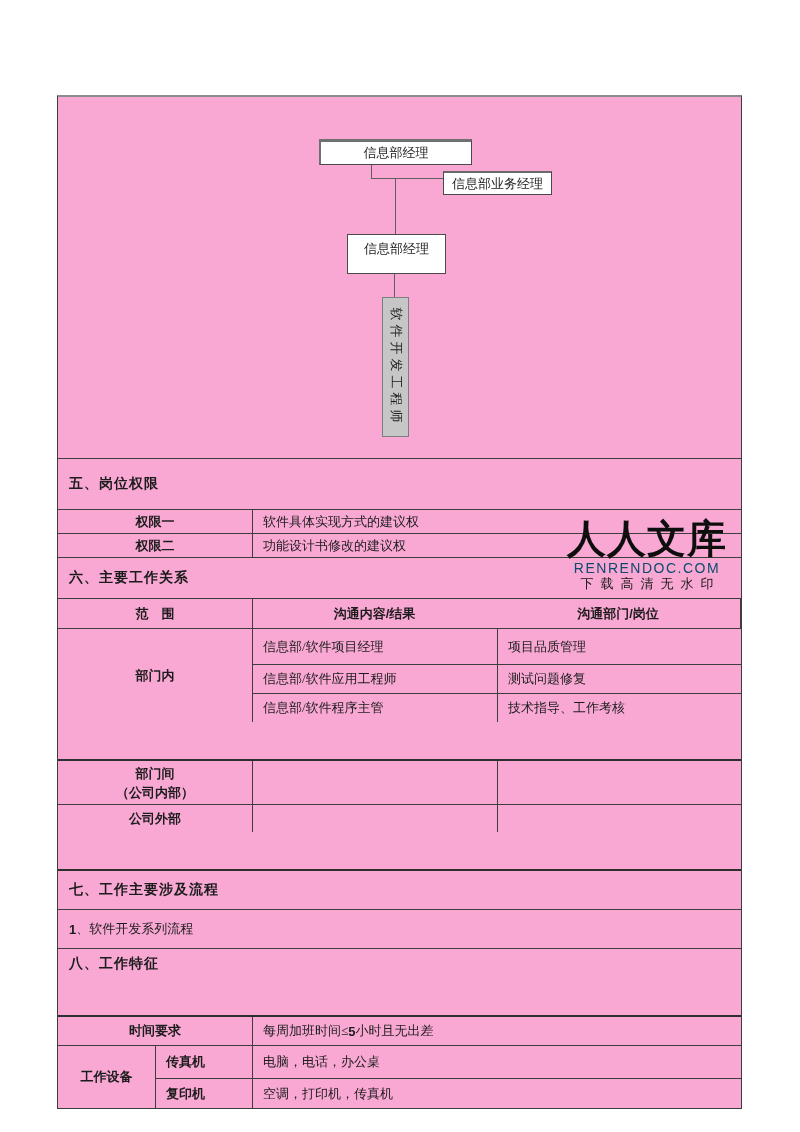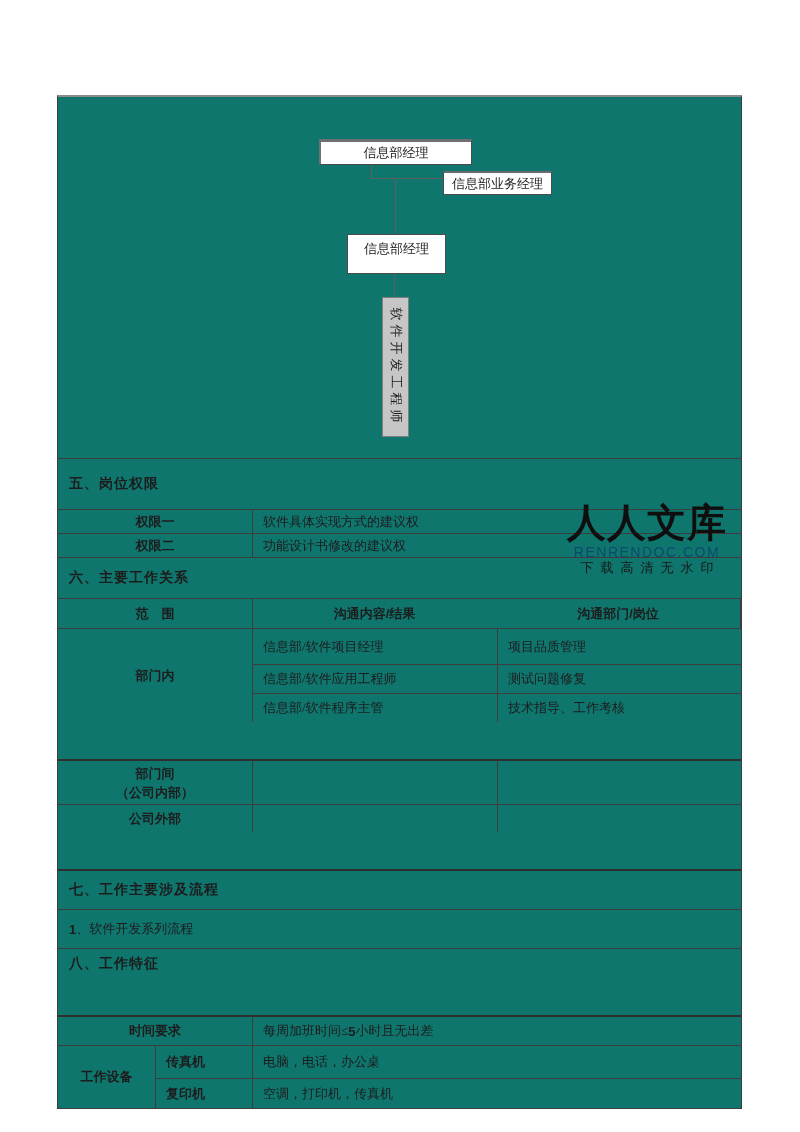"信息部经理" .doc { background: #0f766e -> #f9a8d4 }
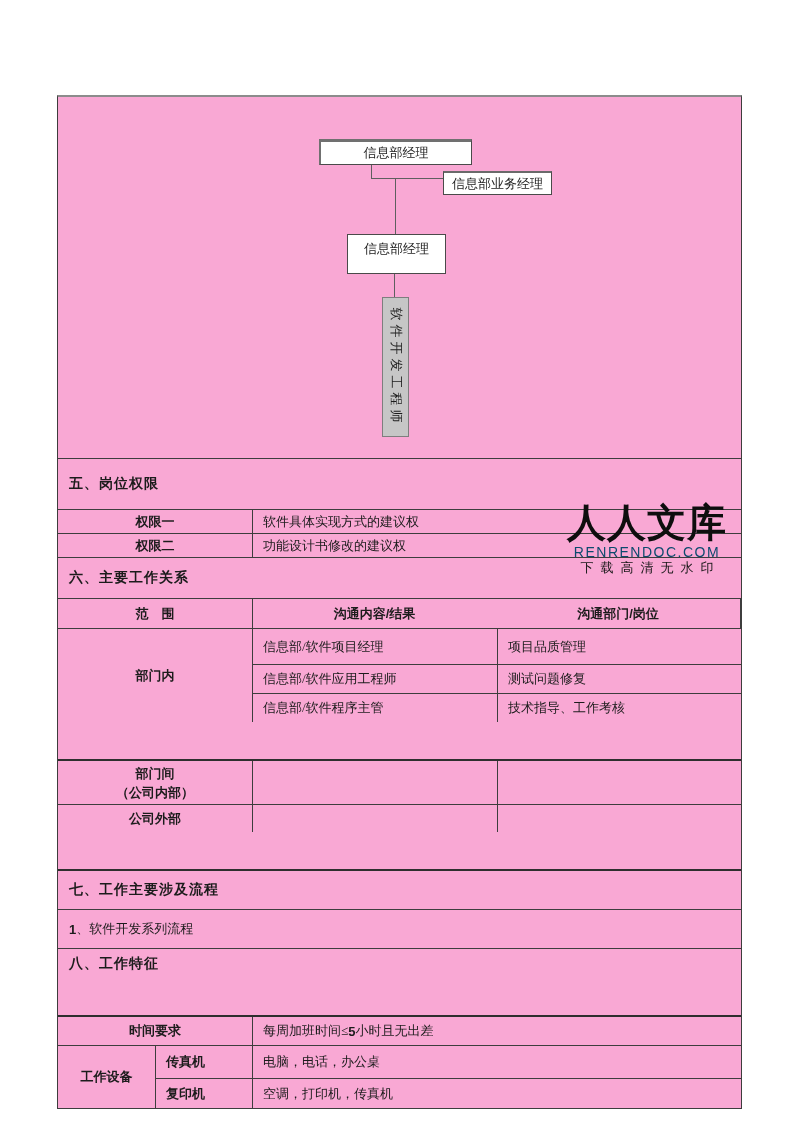"人人文库" .watermark { top: 501px -> 517px }
